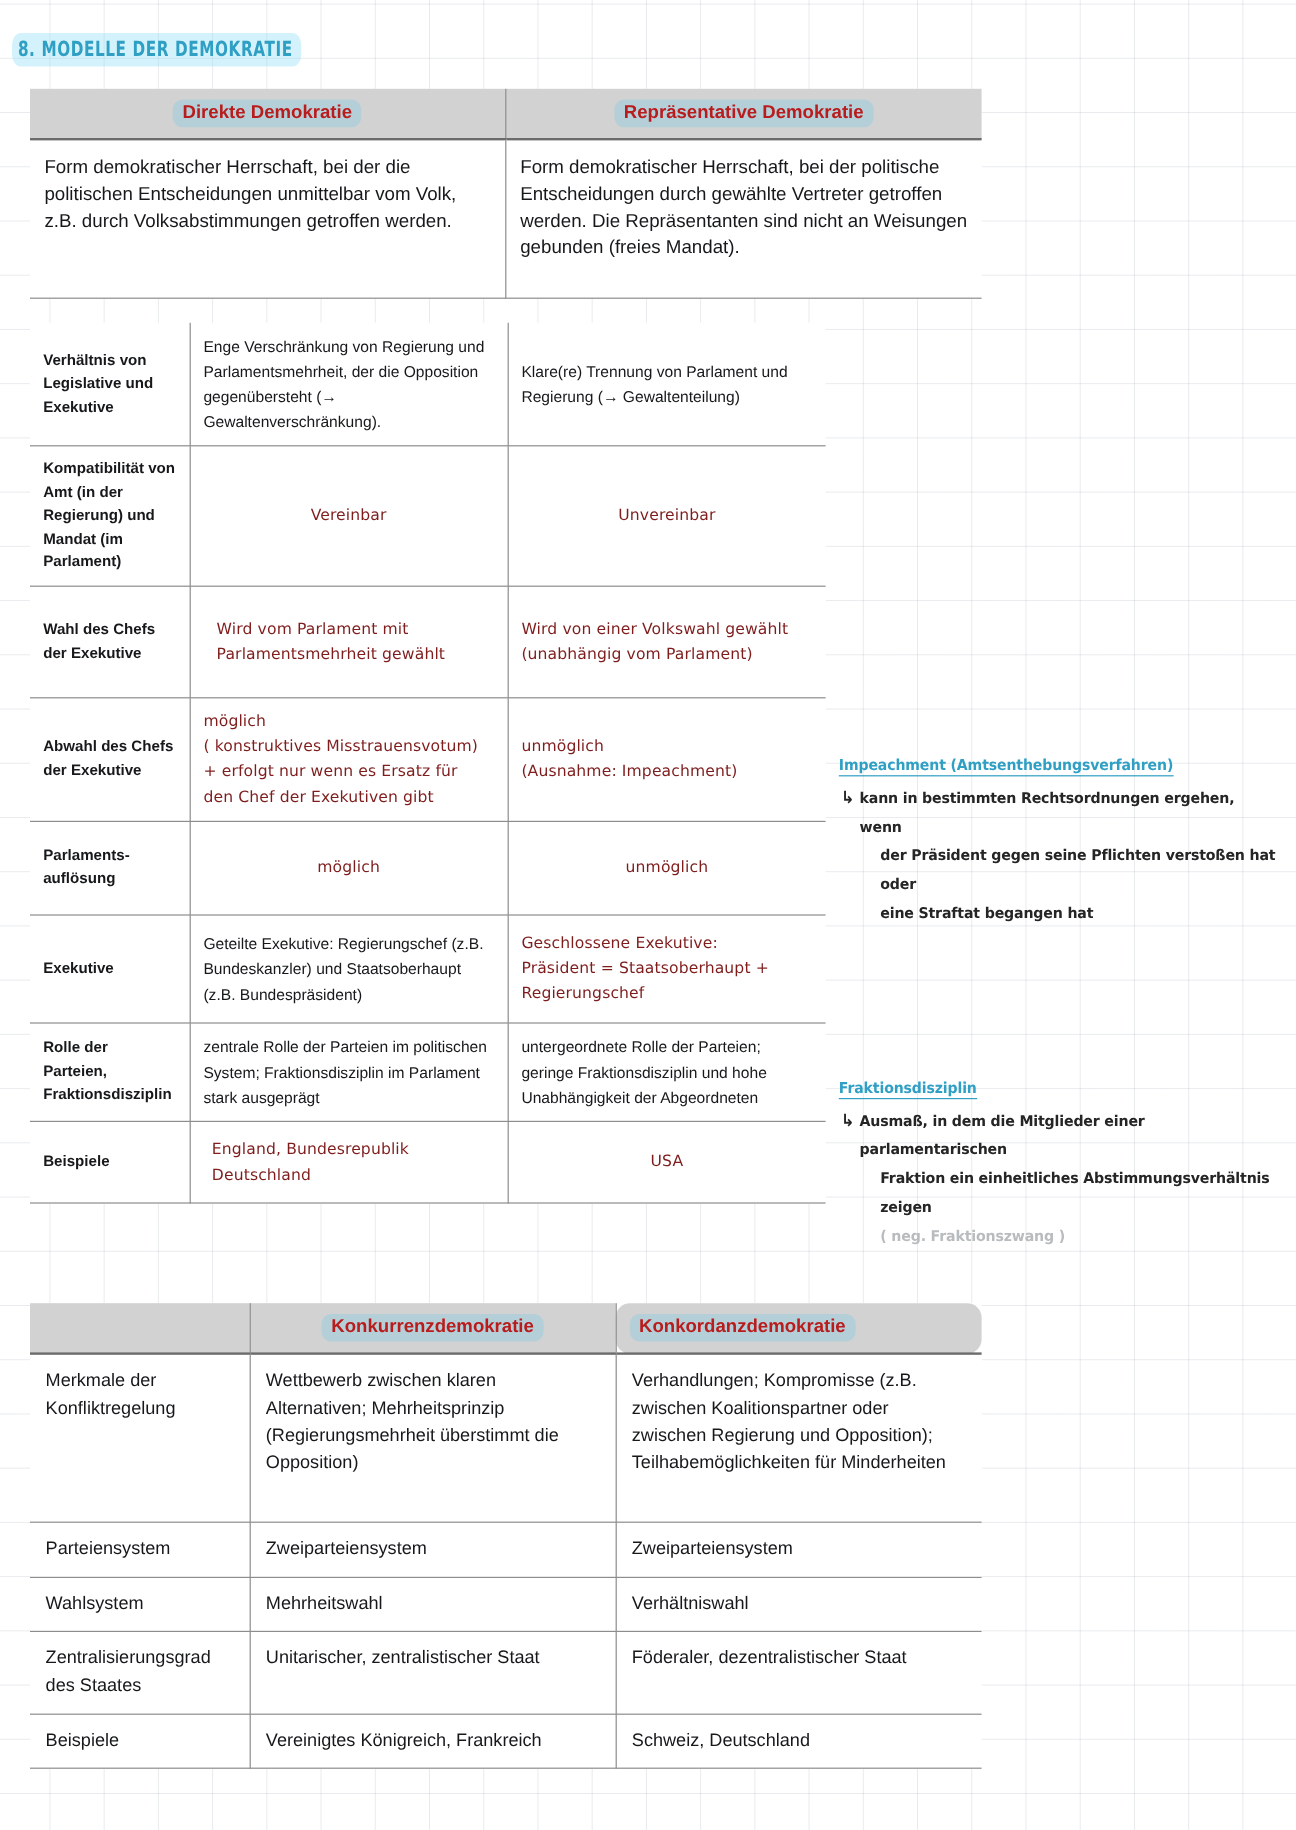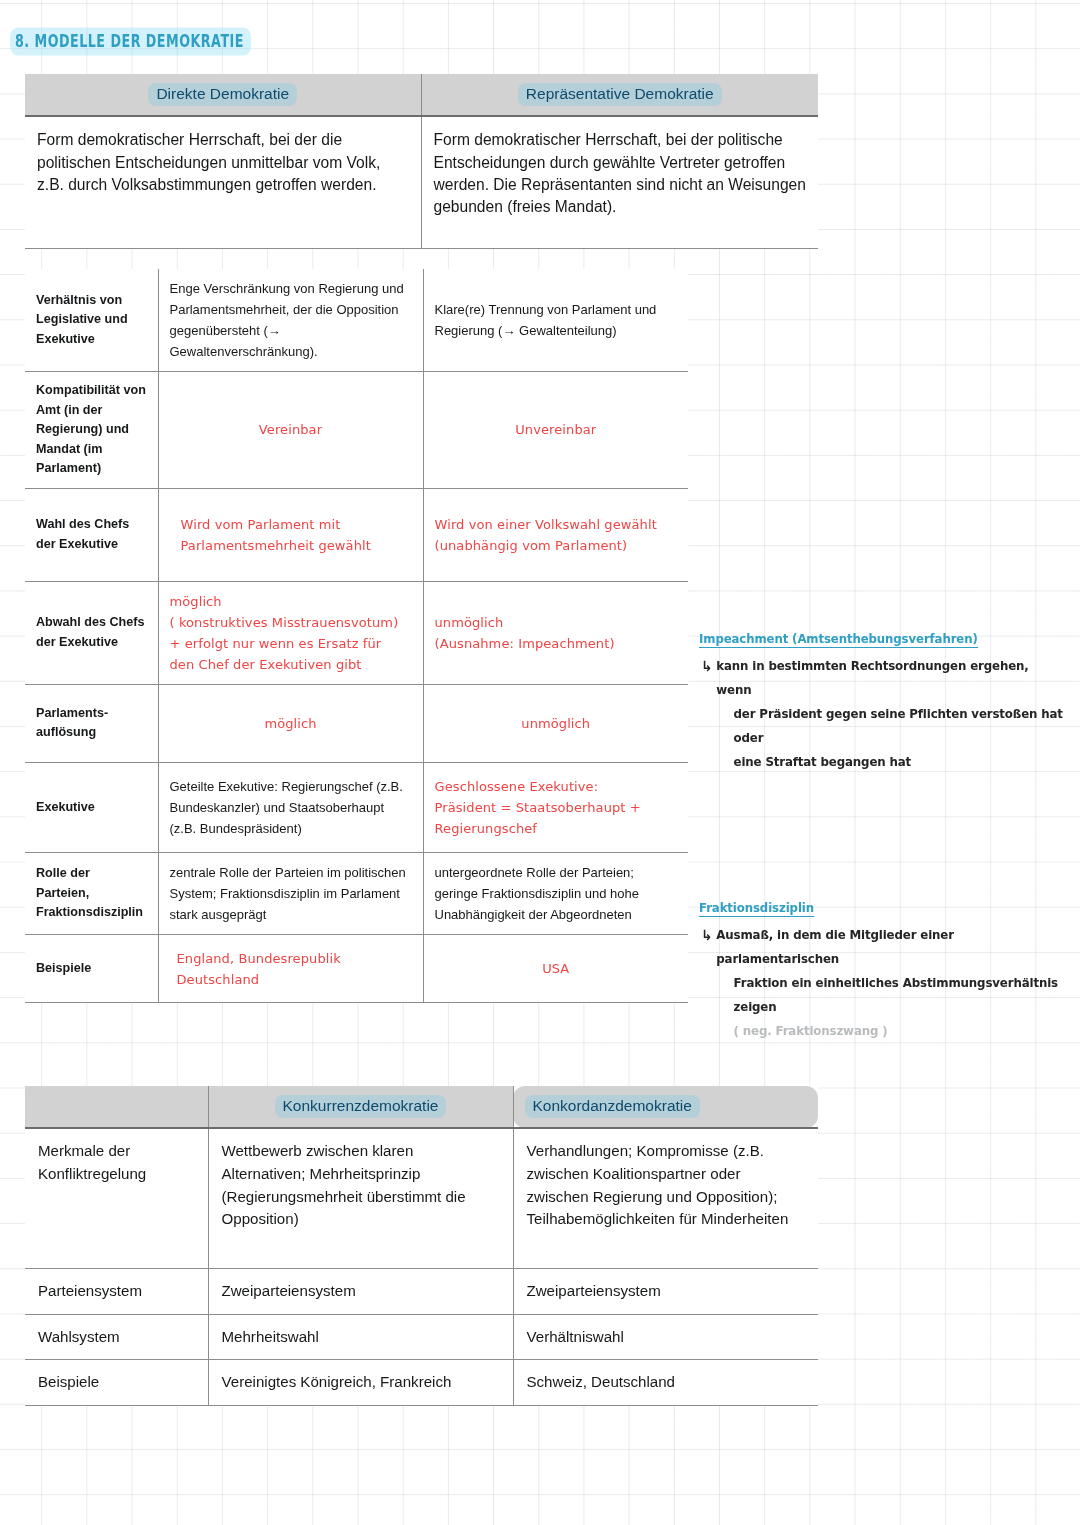"Direkte Demokratie" .hdr-txt { color: #0c4a6e -> #b91c1c; font-weight: 400 -> 700 }
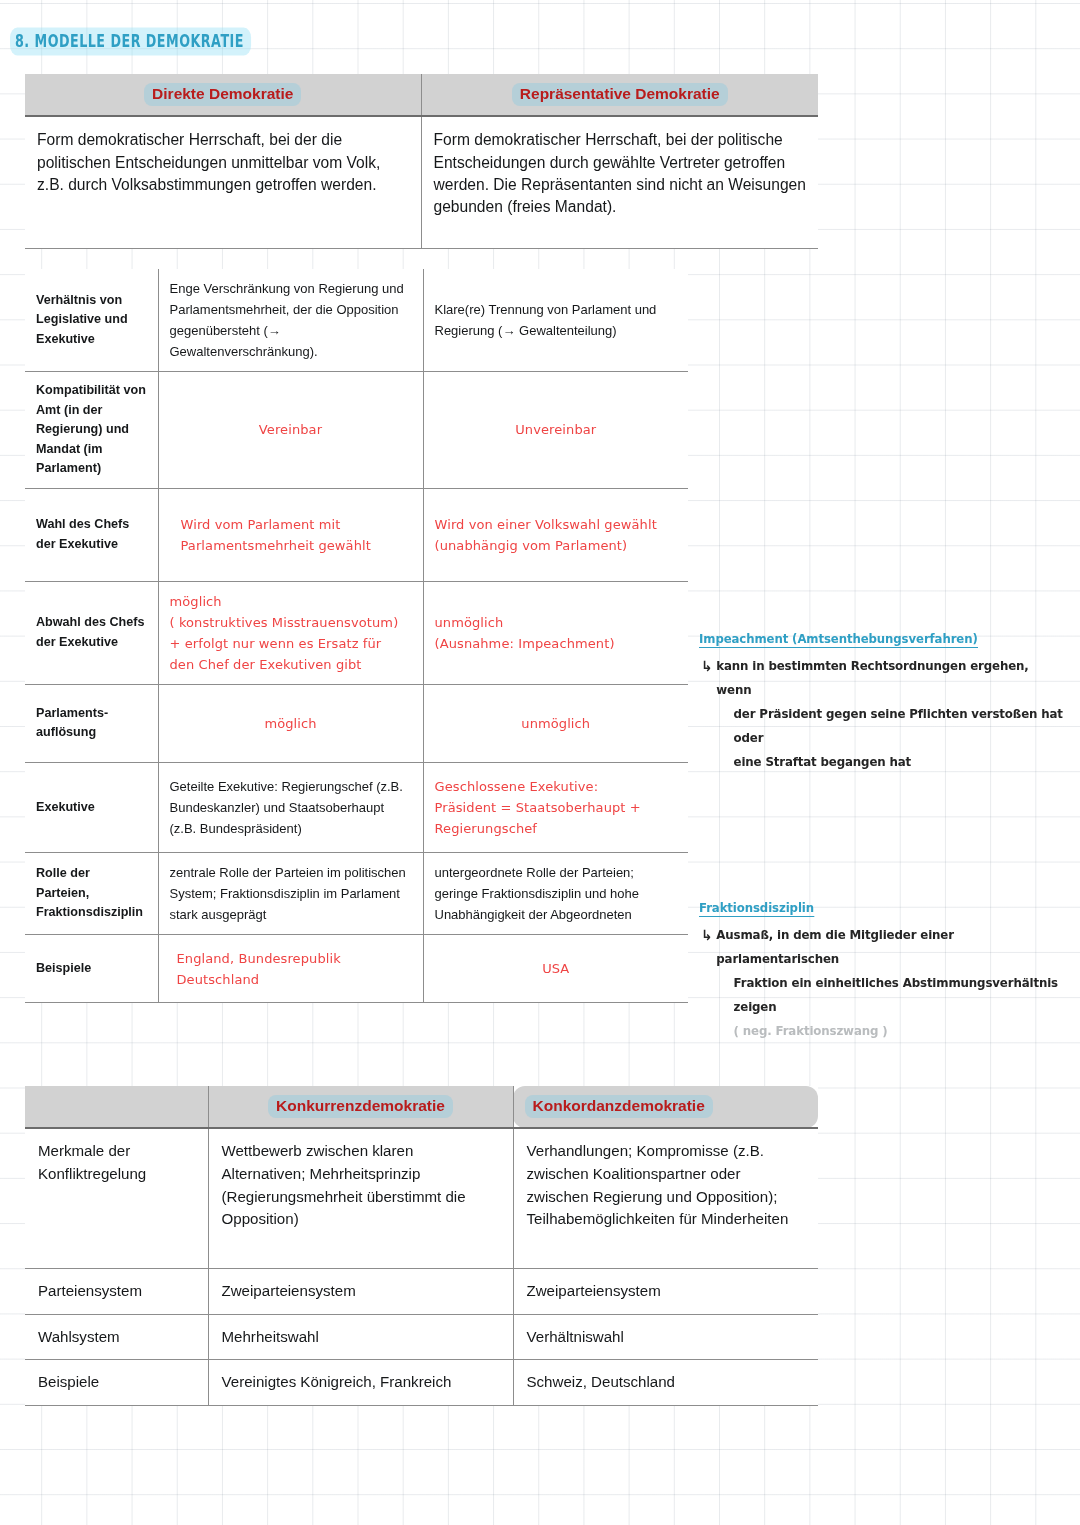"Vereinbar" .hand { color: #ef4444 -> #7f1d1d }
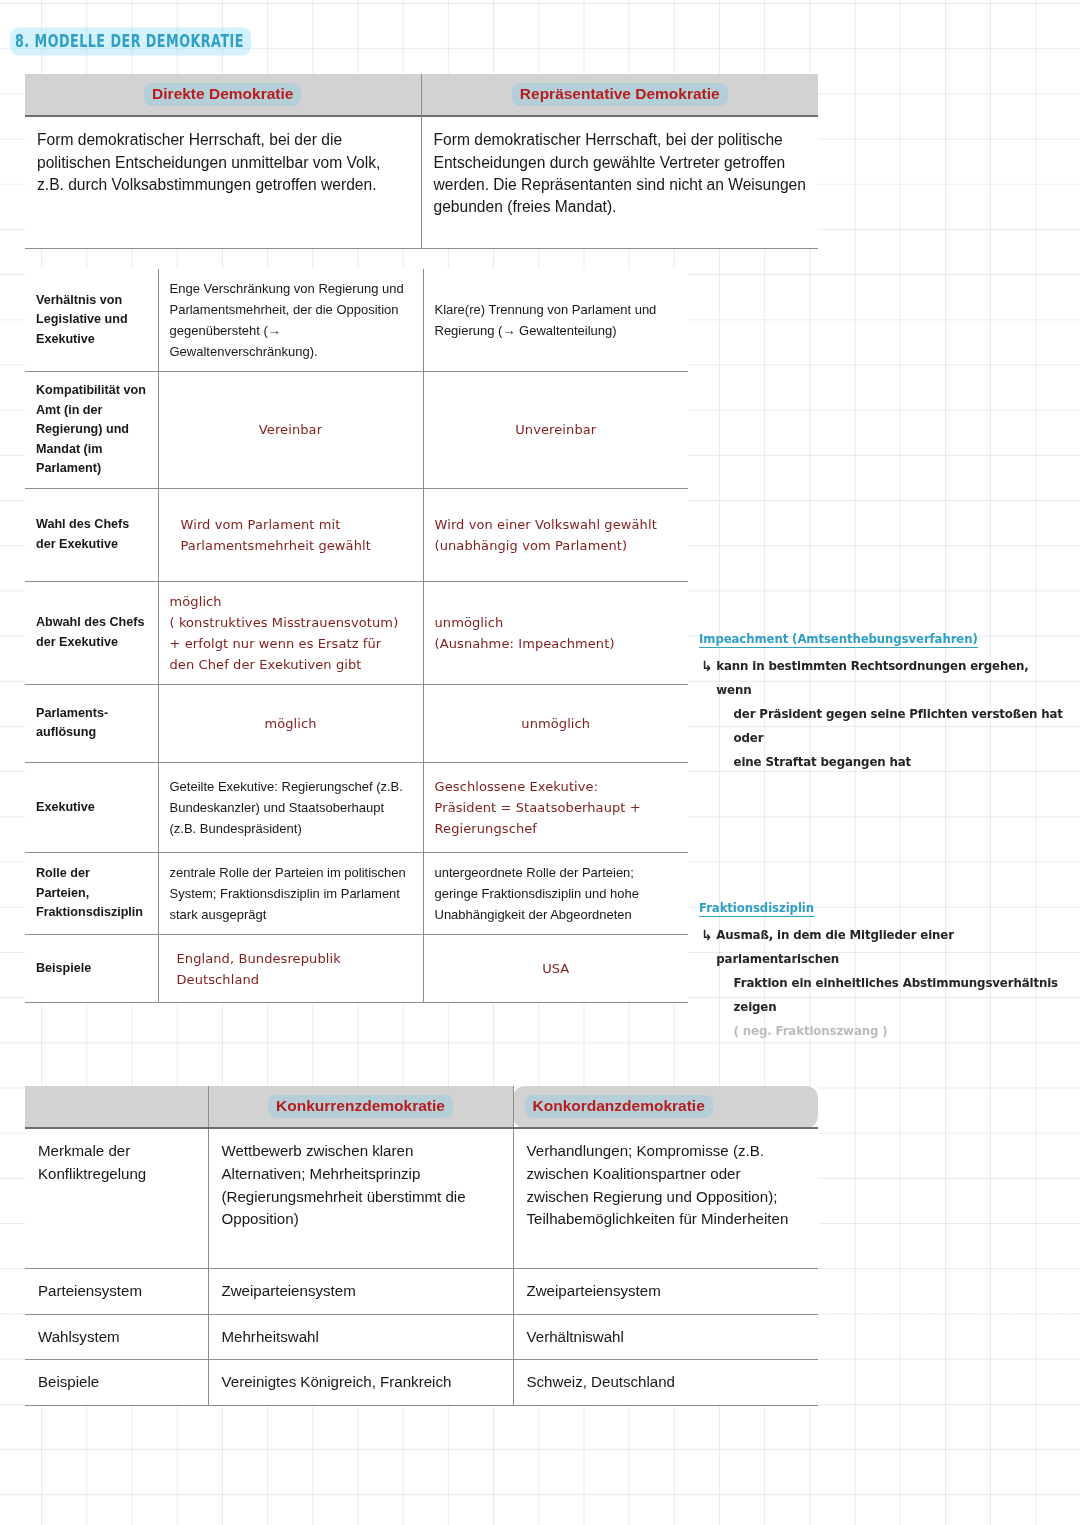"Zentralisierungsgrad des Staates" tr { html: none -> <tr> <td>Zentralisierungsgrad des Staates</td> <td>Unitarischer, zentralistischer Staat</td> <td>Föderaler, dezentralistischer Staat</td> </tr> }
